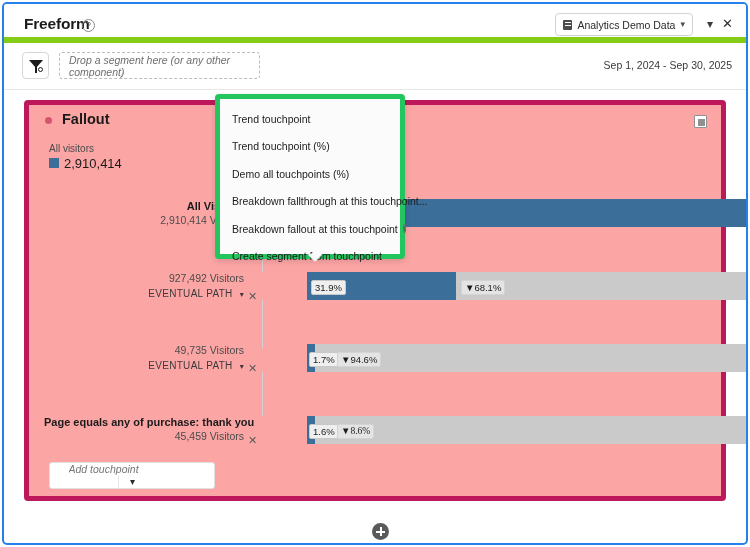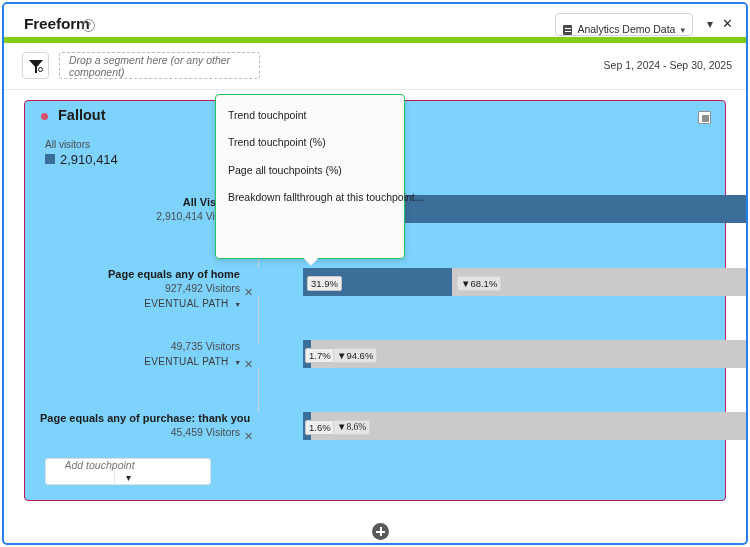"Analytics Demo Data" .suite-select { align-items: flex-end -> center }
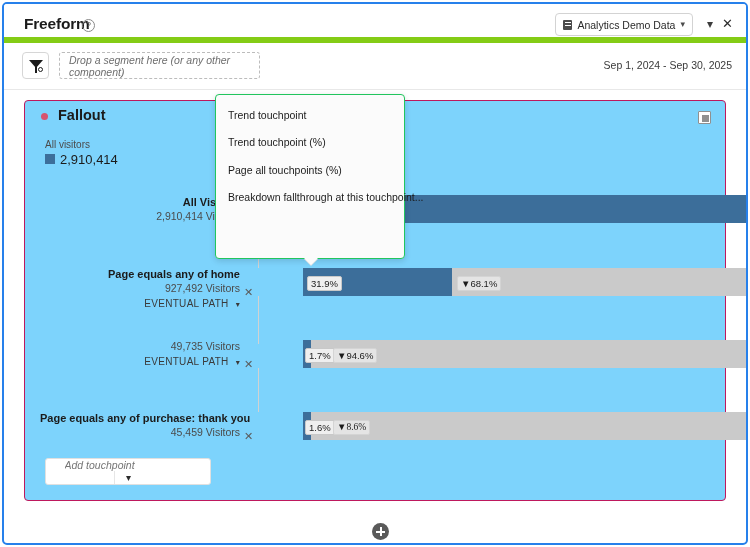"Fallout" .viz-card { background: #7dd3fc -> #fca5a5; border: 1px solid #be185d -> 5px solid #be185d }
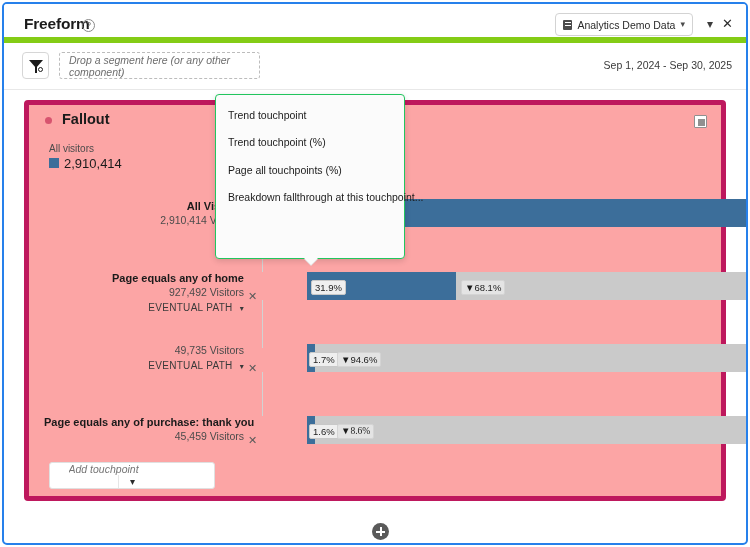"Trend touchpoint" .ctx-menu { border: 1px solid #22c55e -> 5px solid #22c55e }
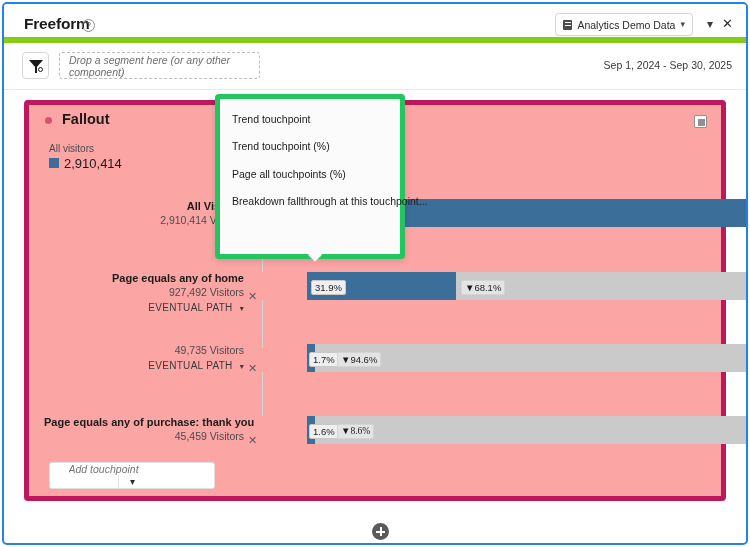"Page all touchpoints (%)" span { text: Page -> Demo }
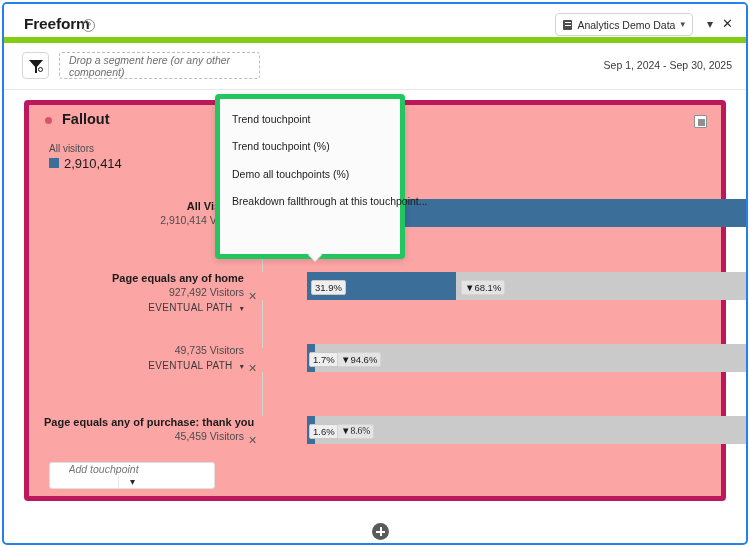"Breakdown fallout at this touchpoint" div.ctx-item { html: none -> <div> <span>Breakdown fallout at this touchpoint</span> <span>i</span> </div> }
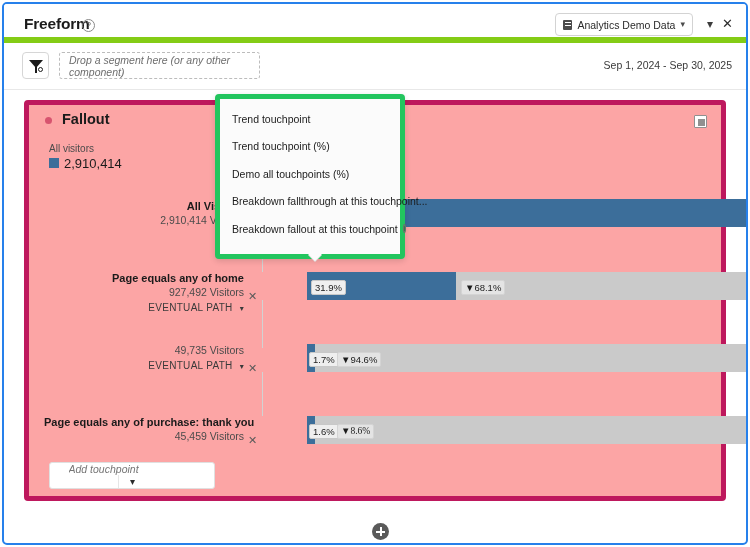"Create segment from touchpoint" div.ctx-item { html: none -> <div> <span>Create segment from touchpoint</span> </div> }
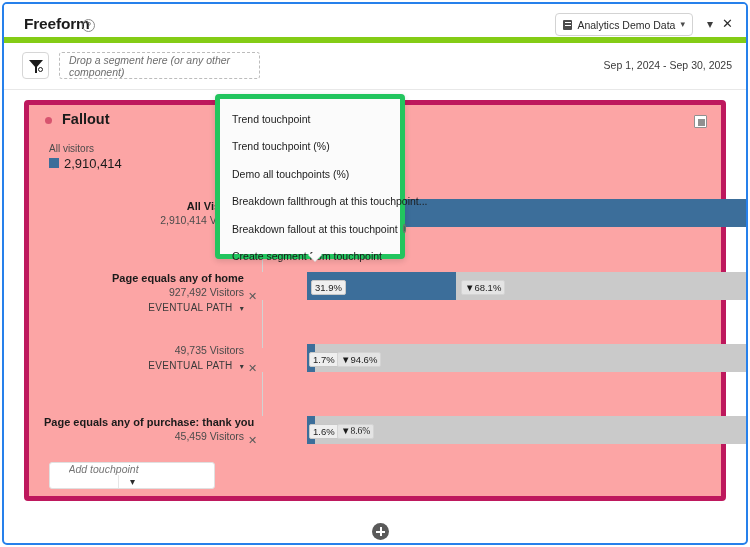"Page equals any of home" div.row-name { html: <div>Page equals any of home</div> -> none }
